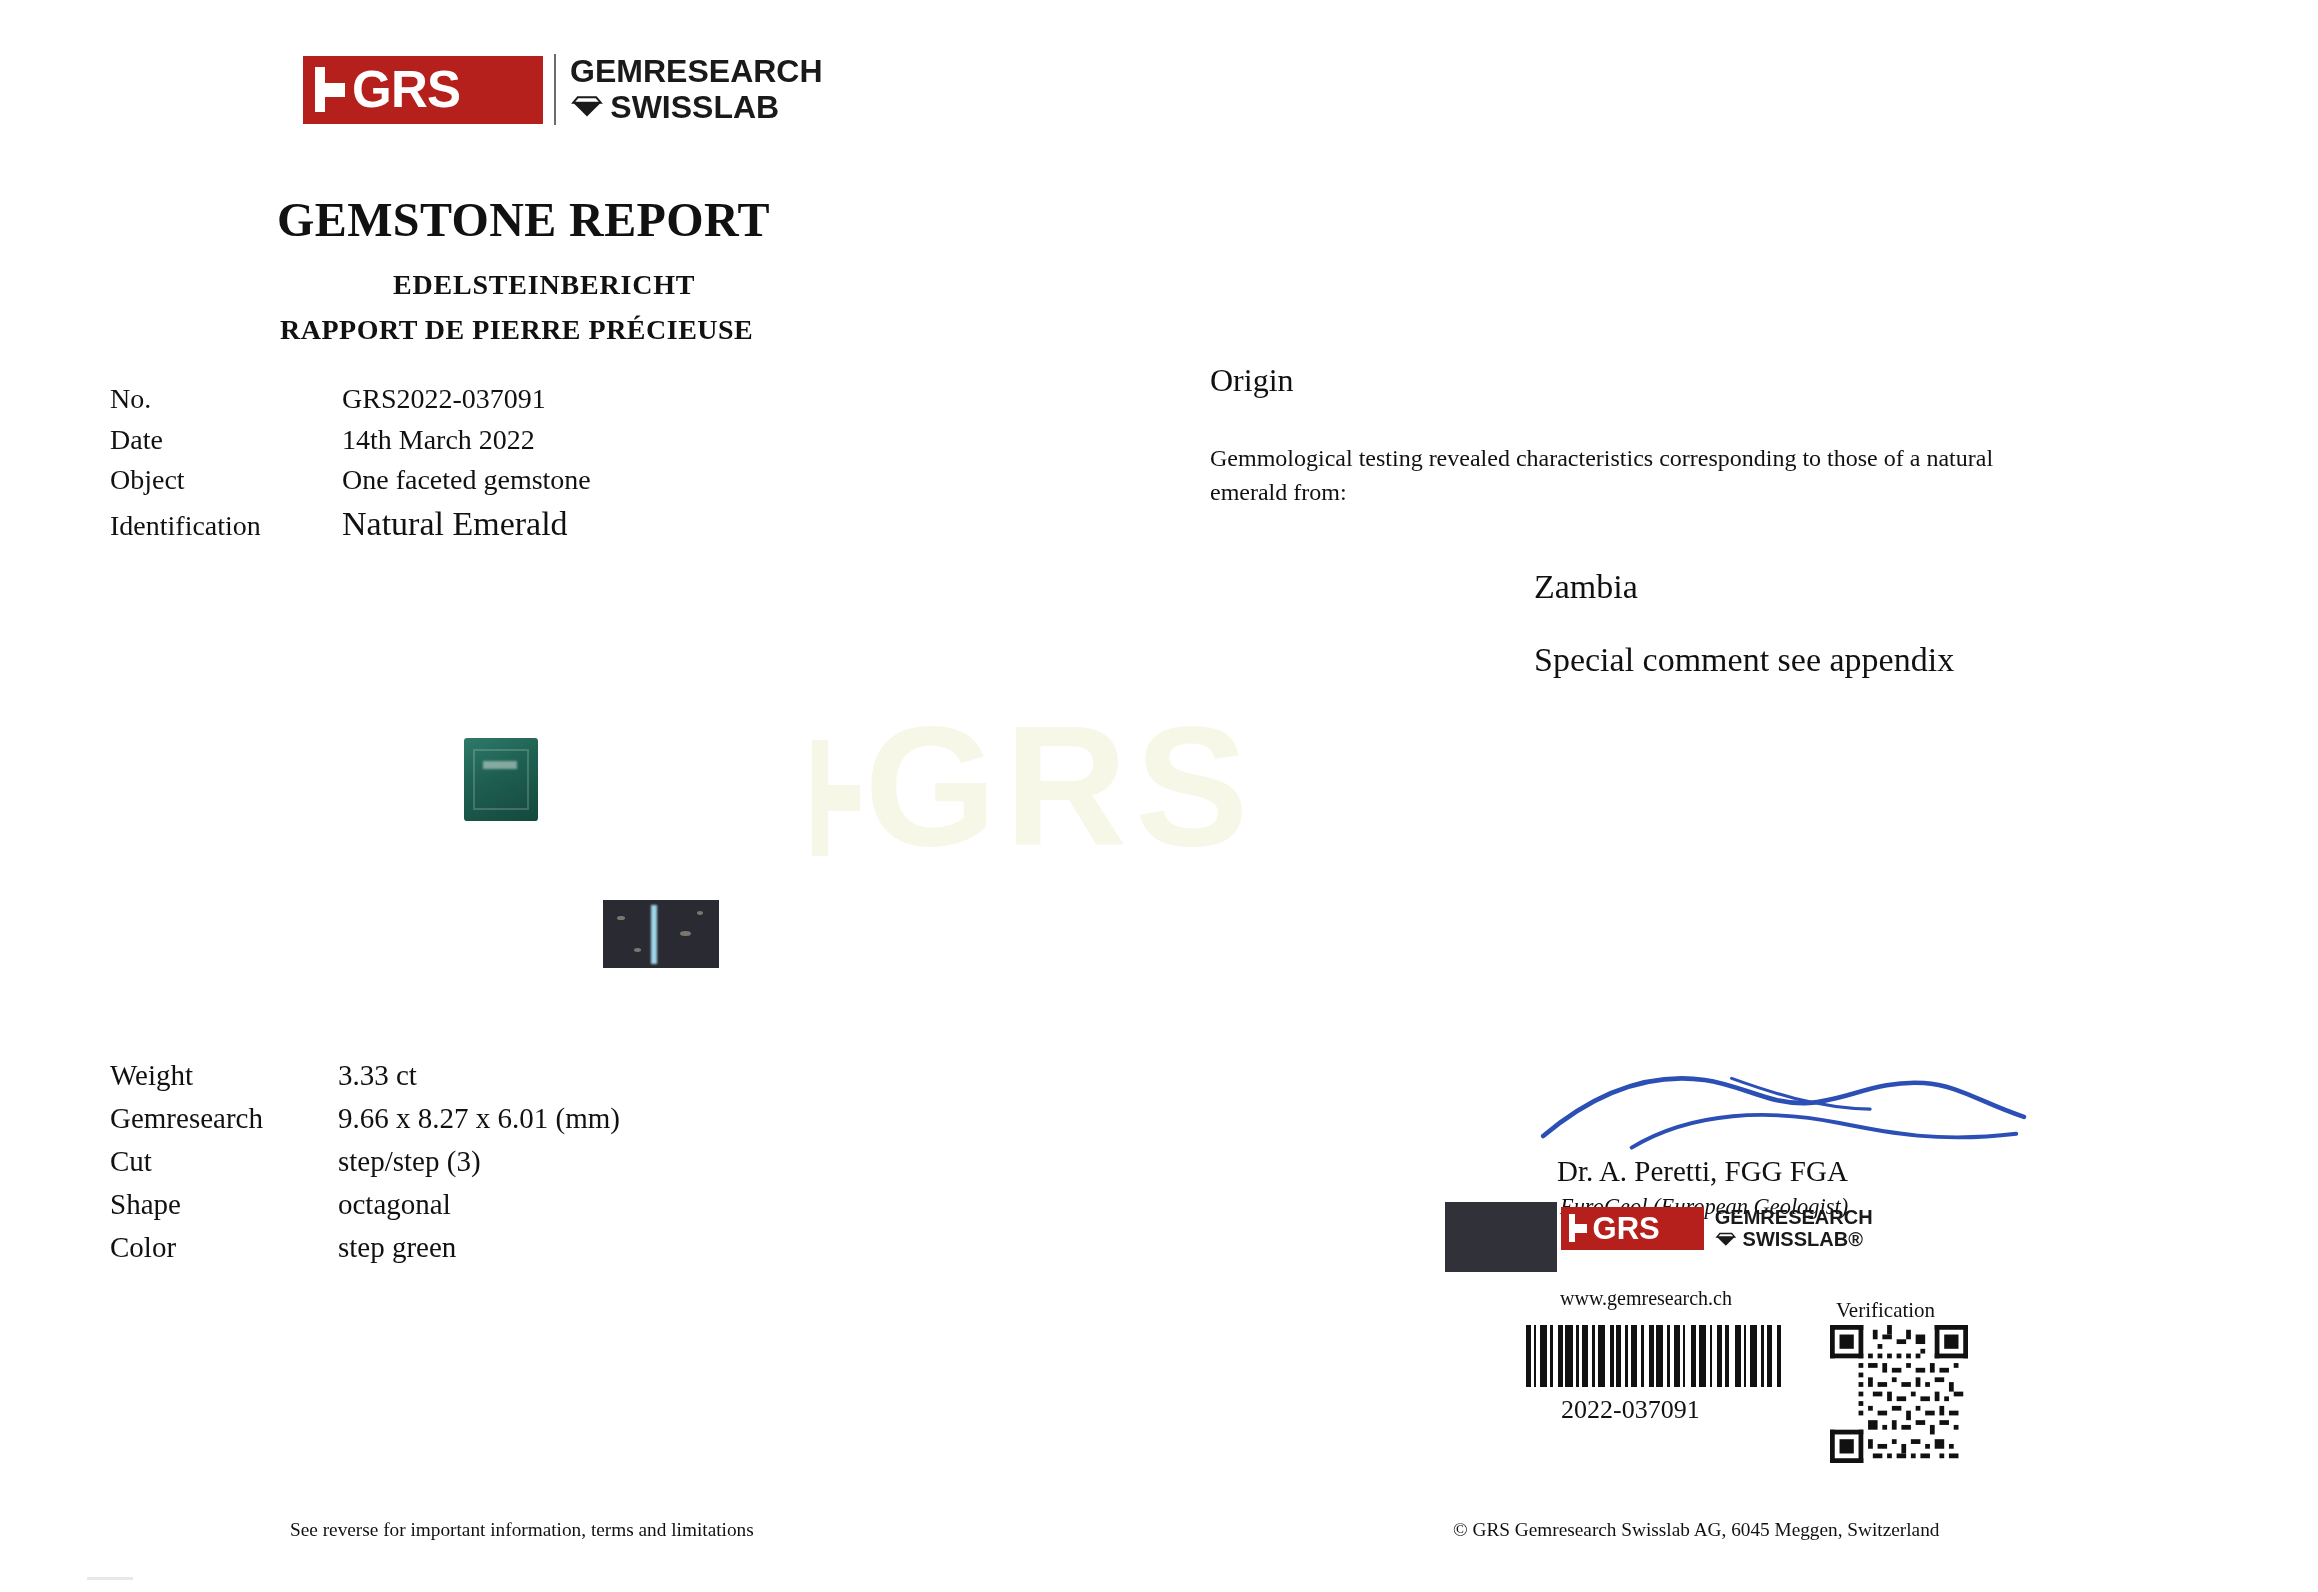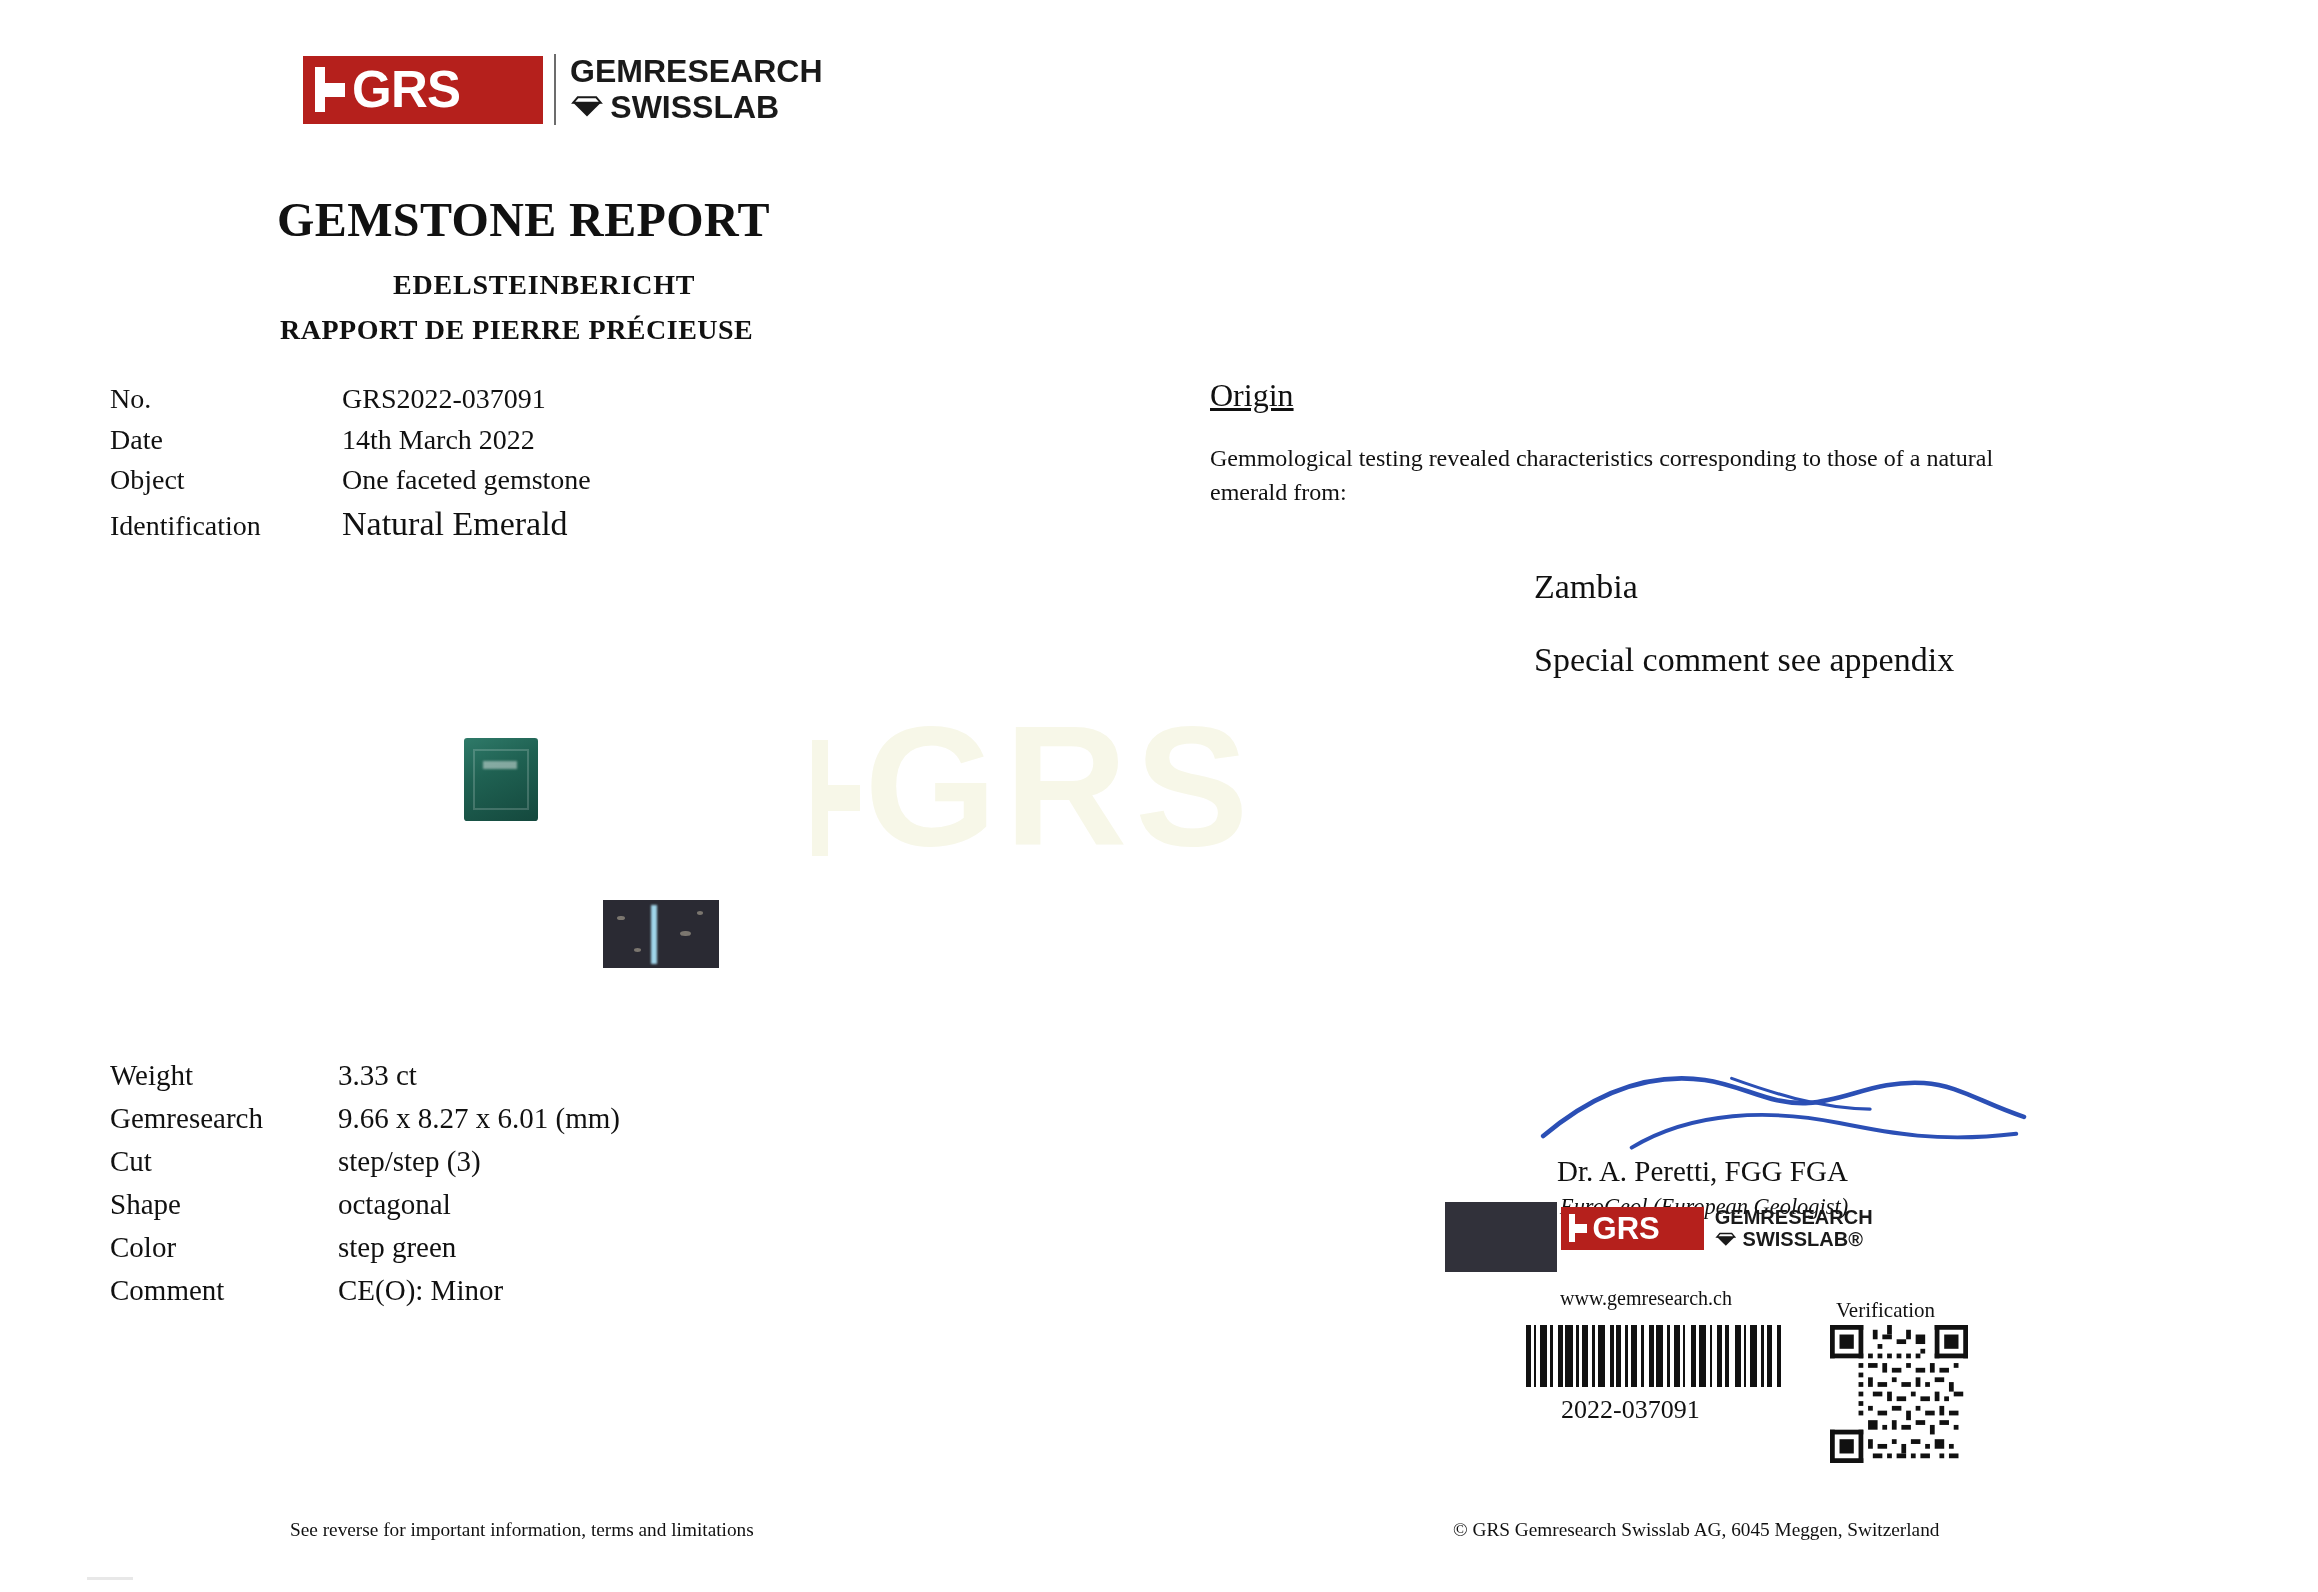"Origin" .origin-title { text-decoration: underline -> none; top: 377px -> 362px }
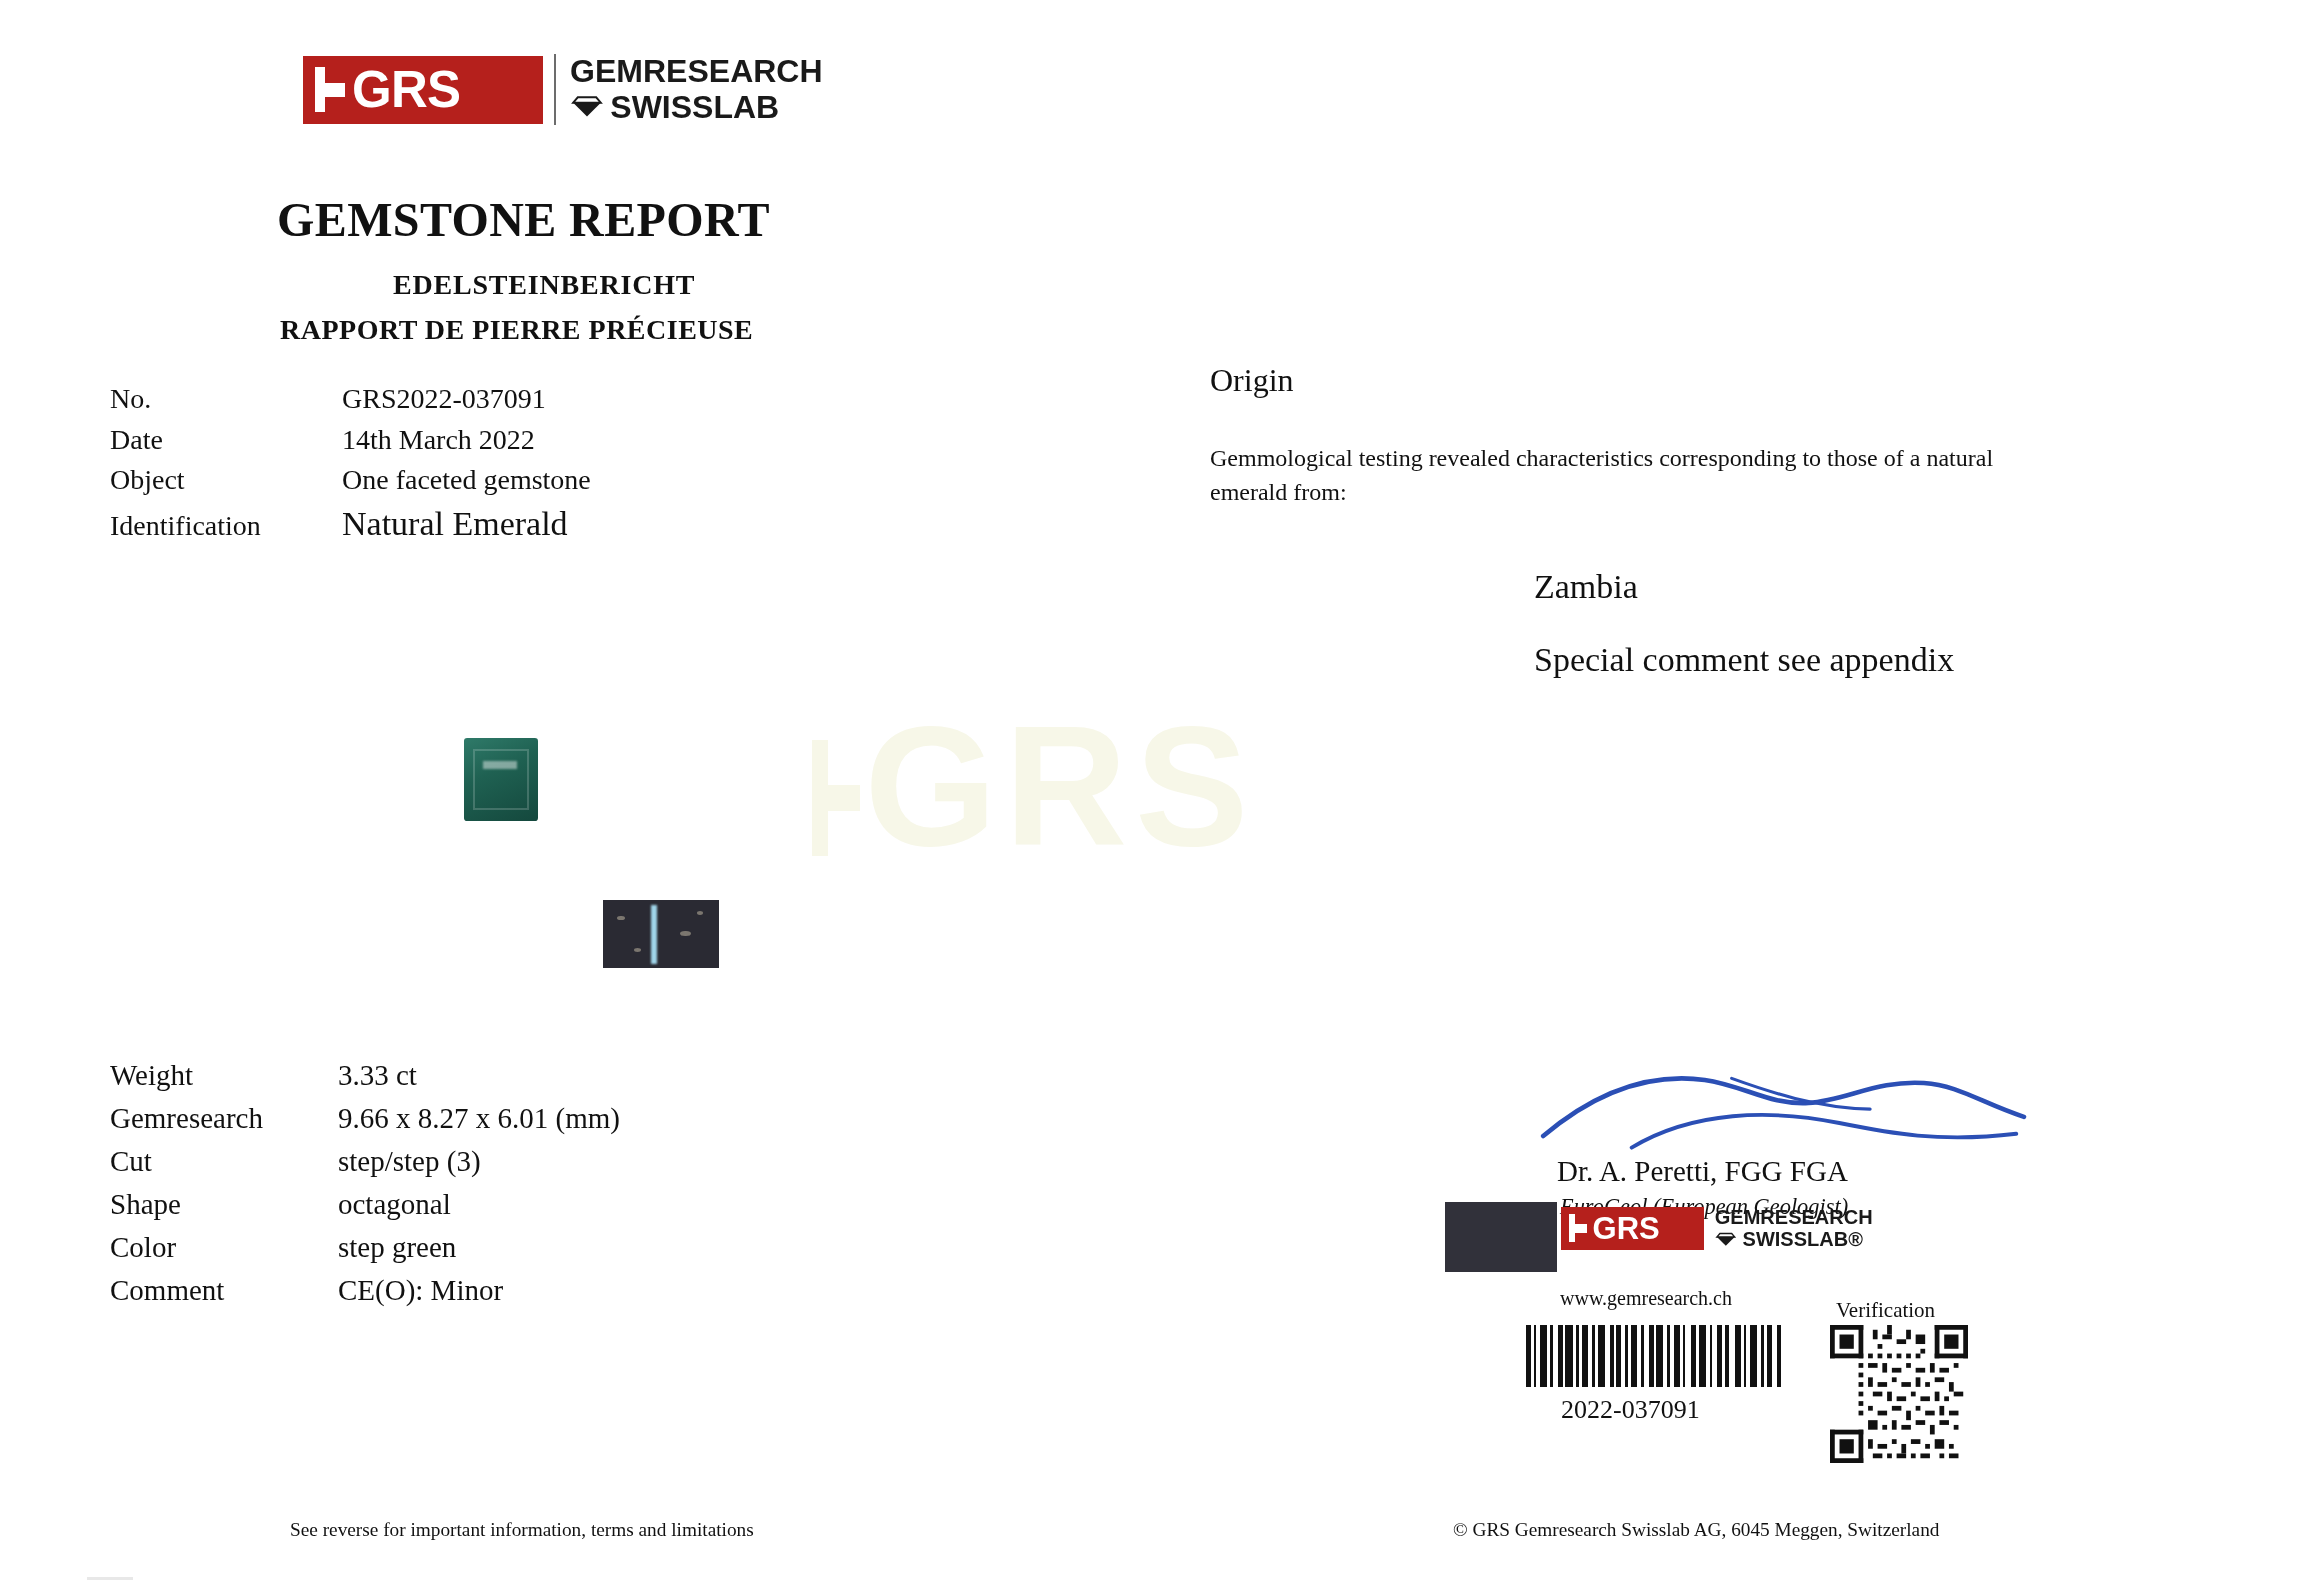"Comment" div.field-row { html: <div> <div>Comment</div> <div>CE(O): Minor</div> </div> -> none }
